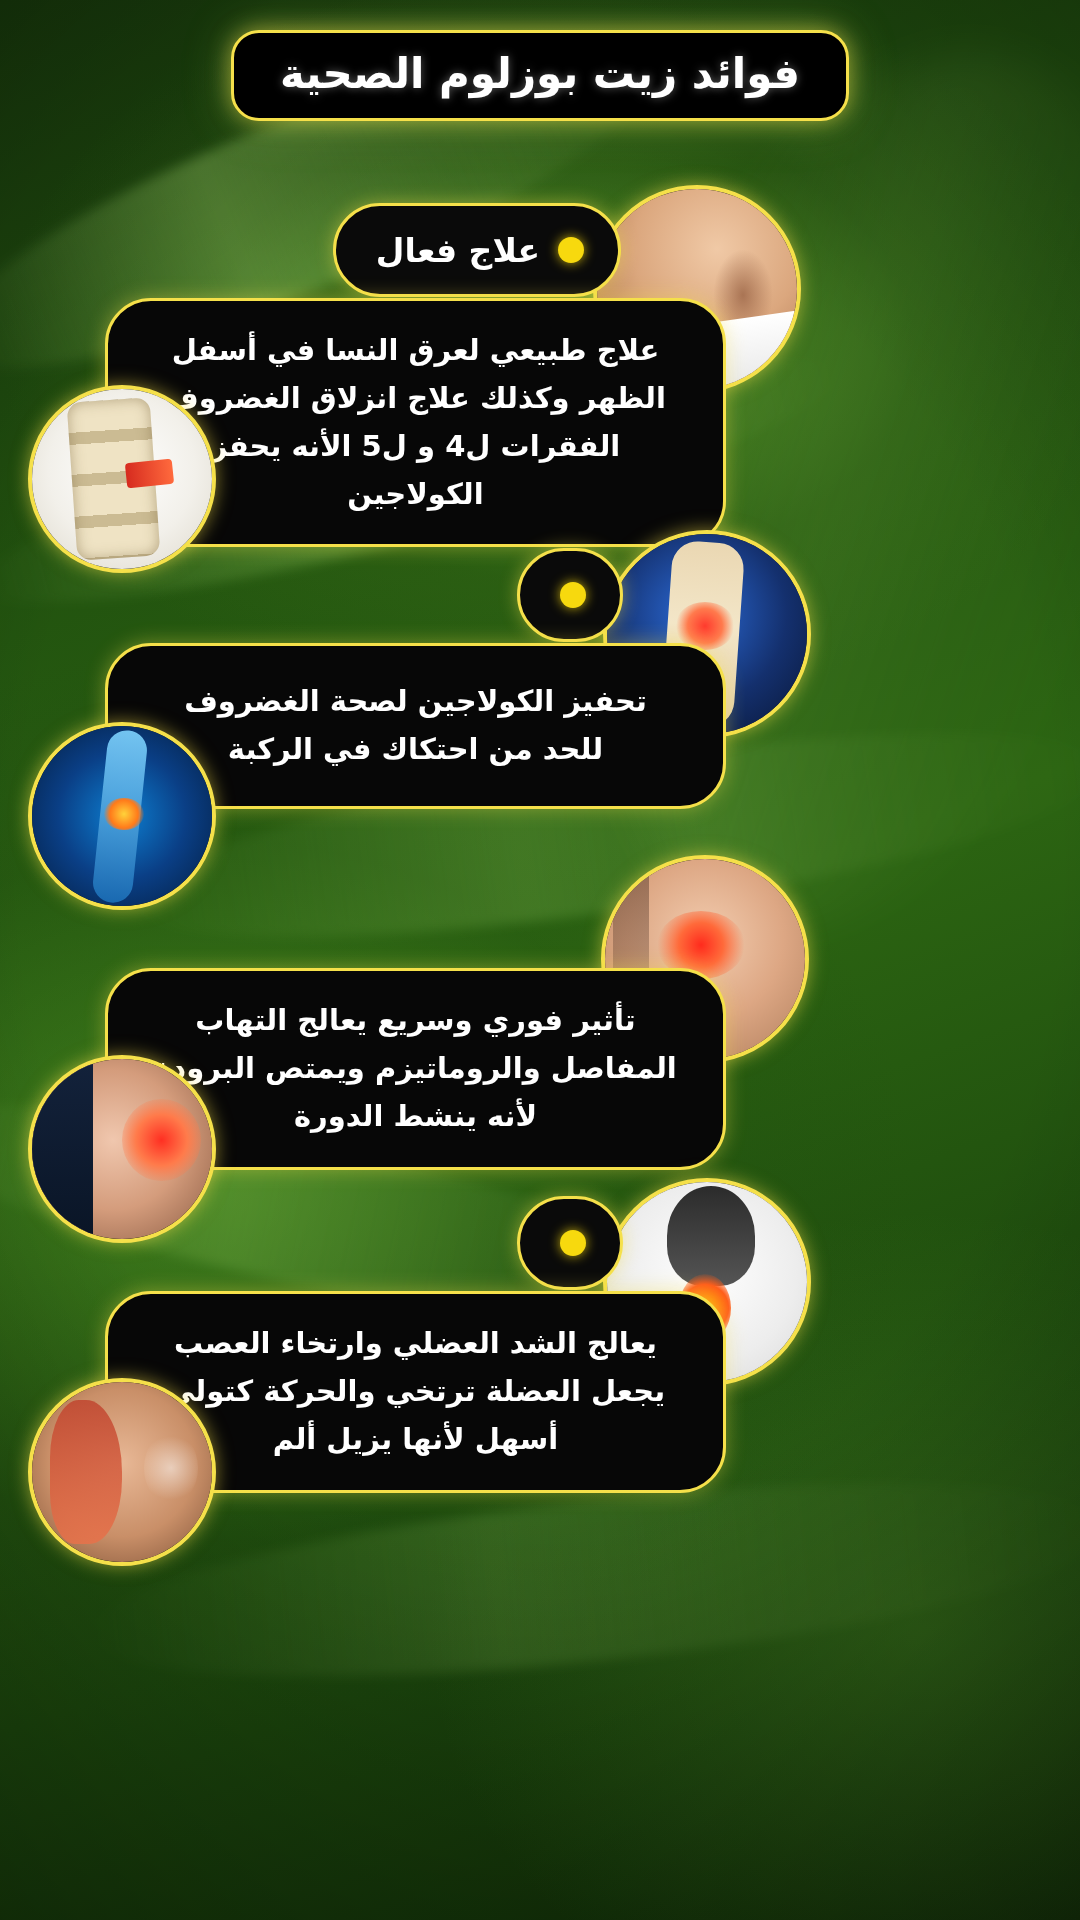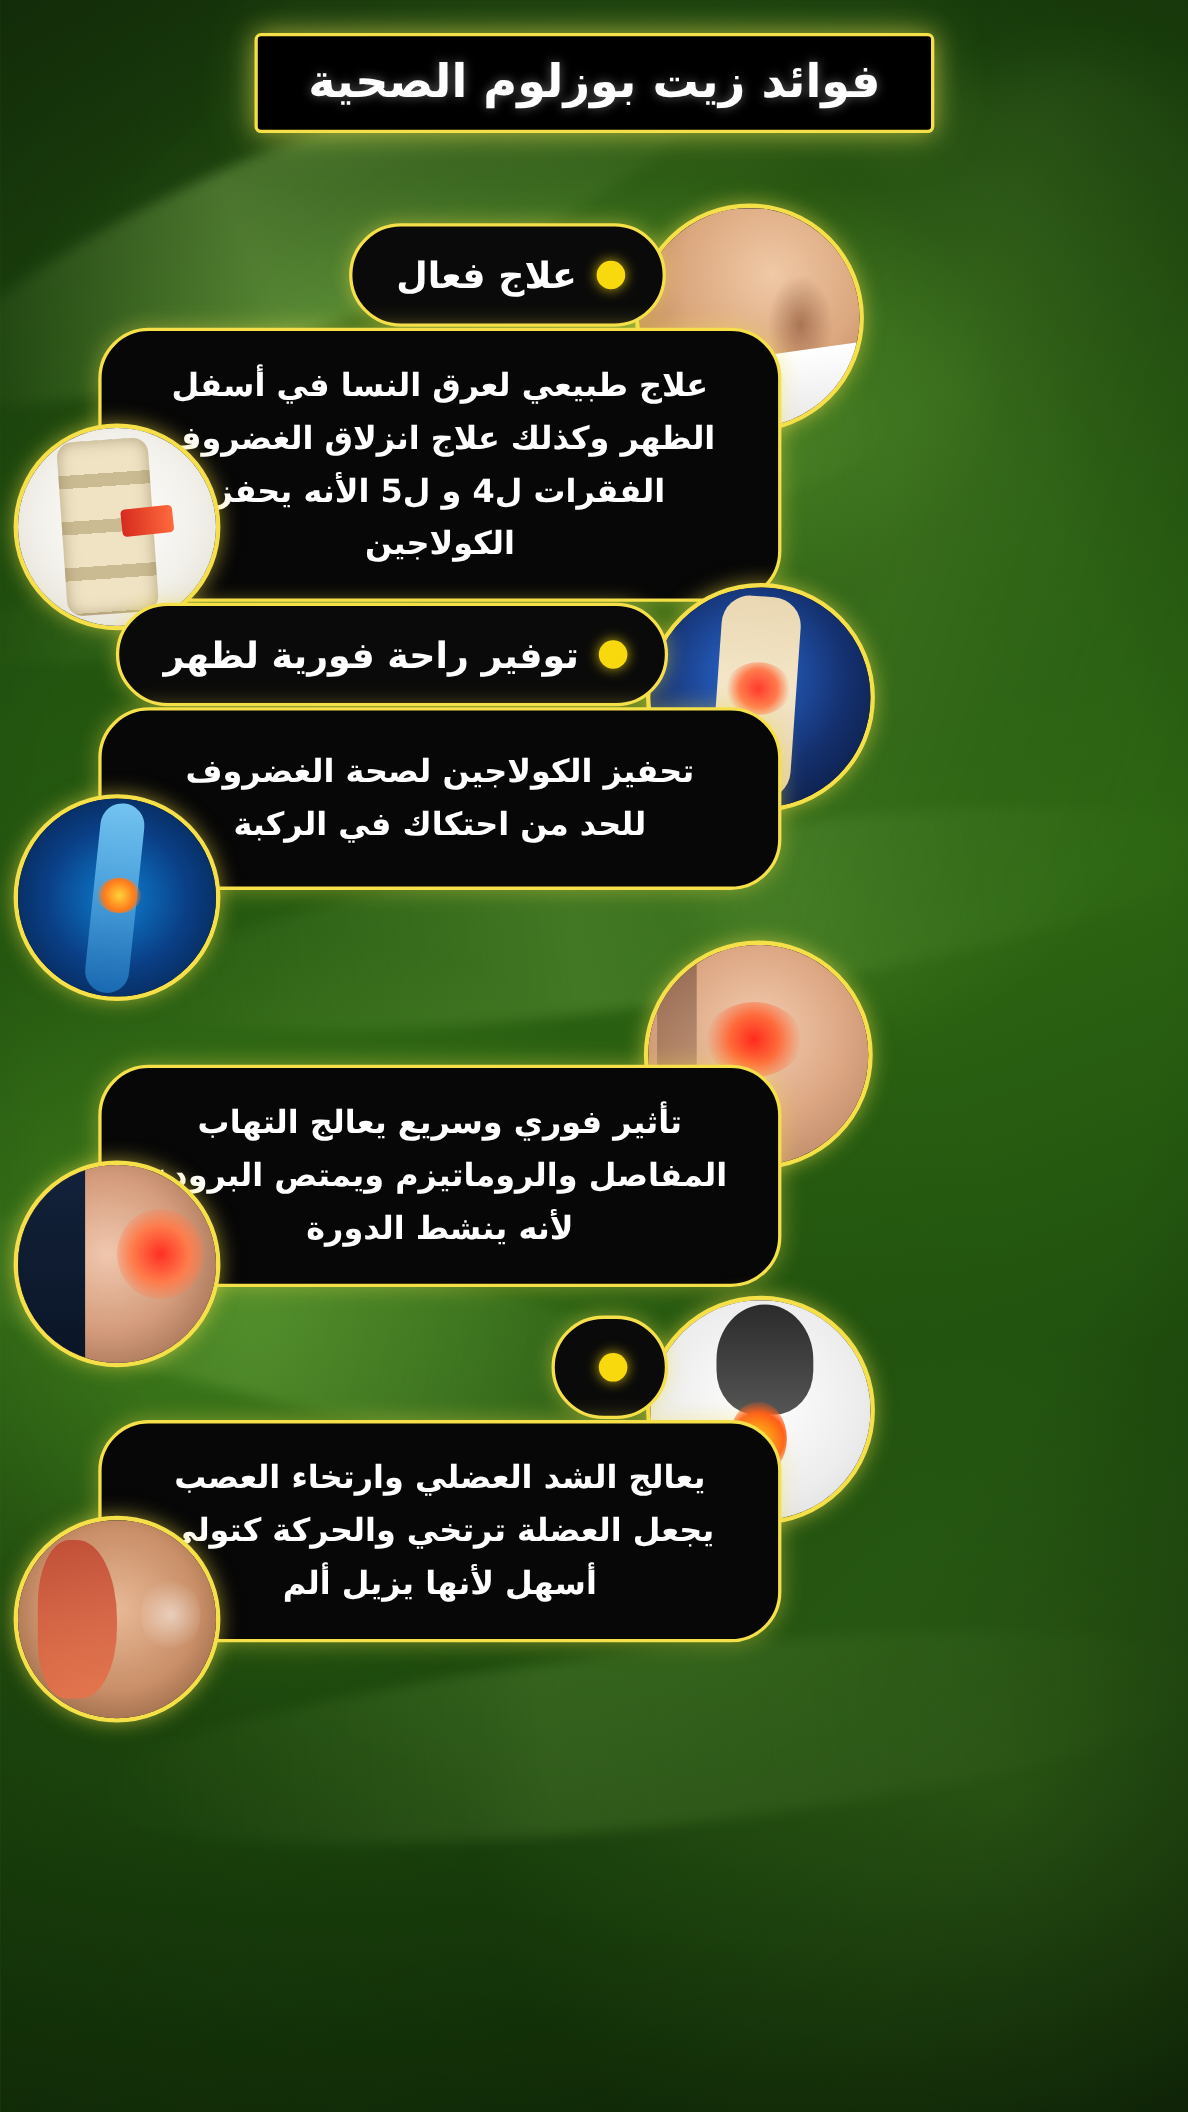"فوائد زيت بوزلوم الصحية" .title-pill { border-radius: 6px -> 28px }
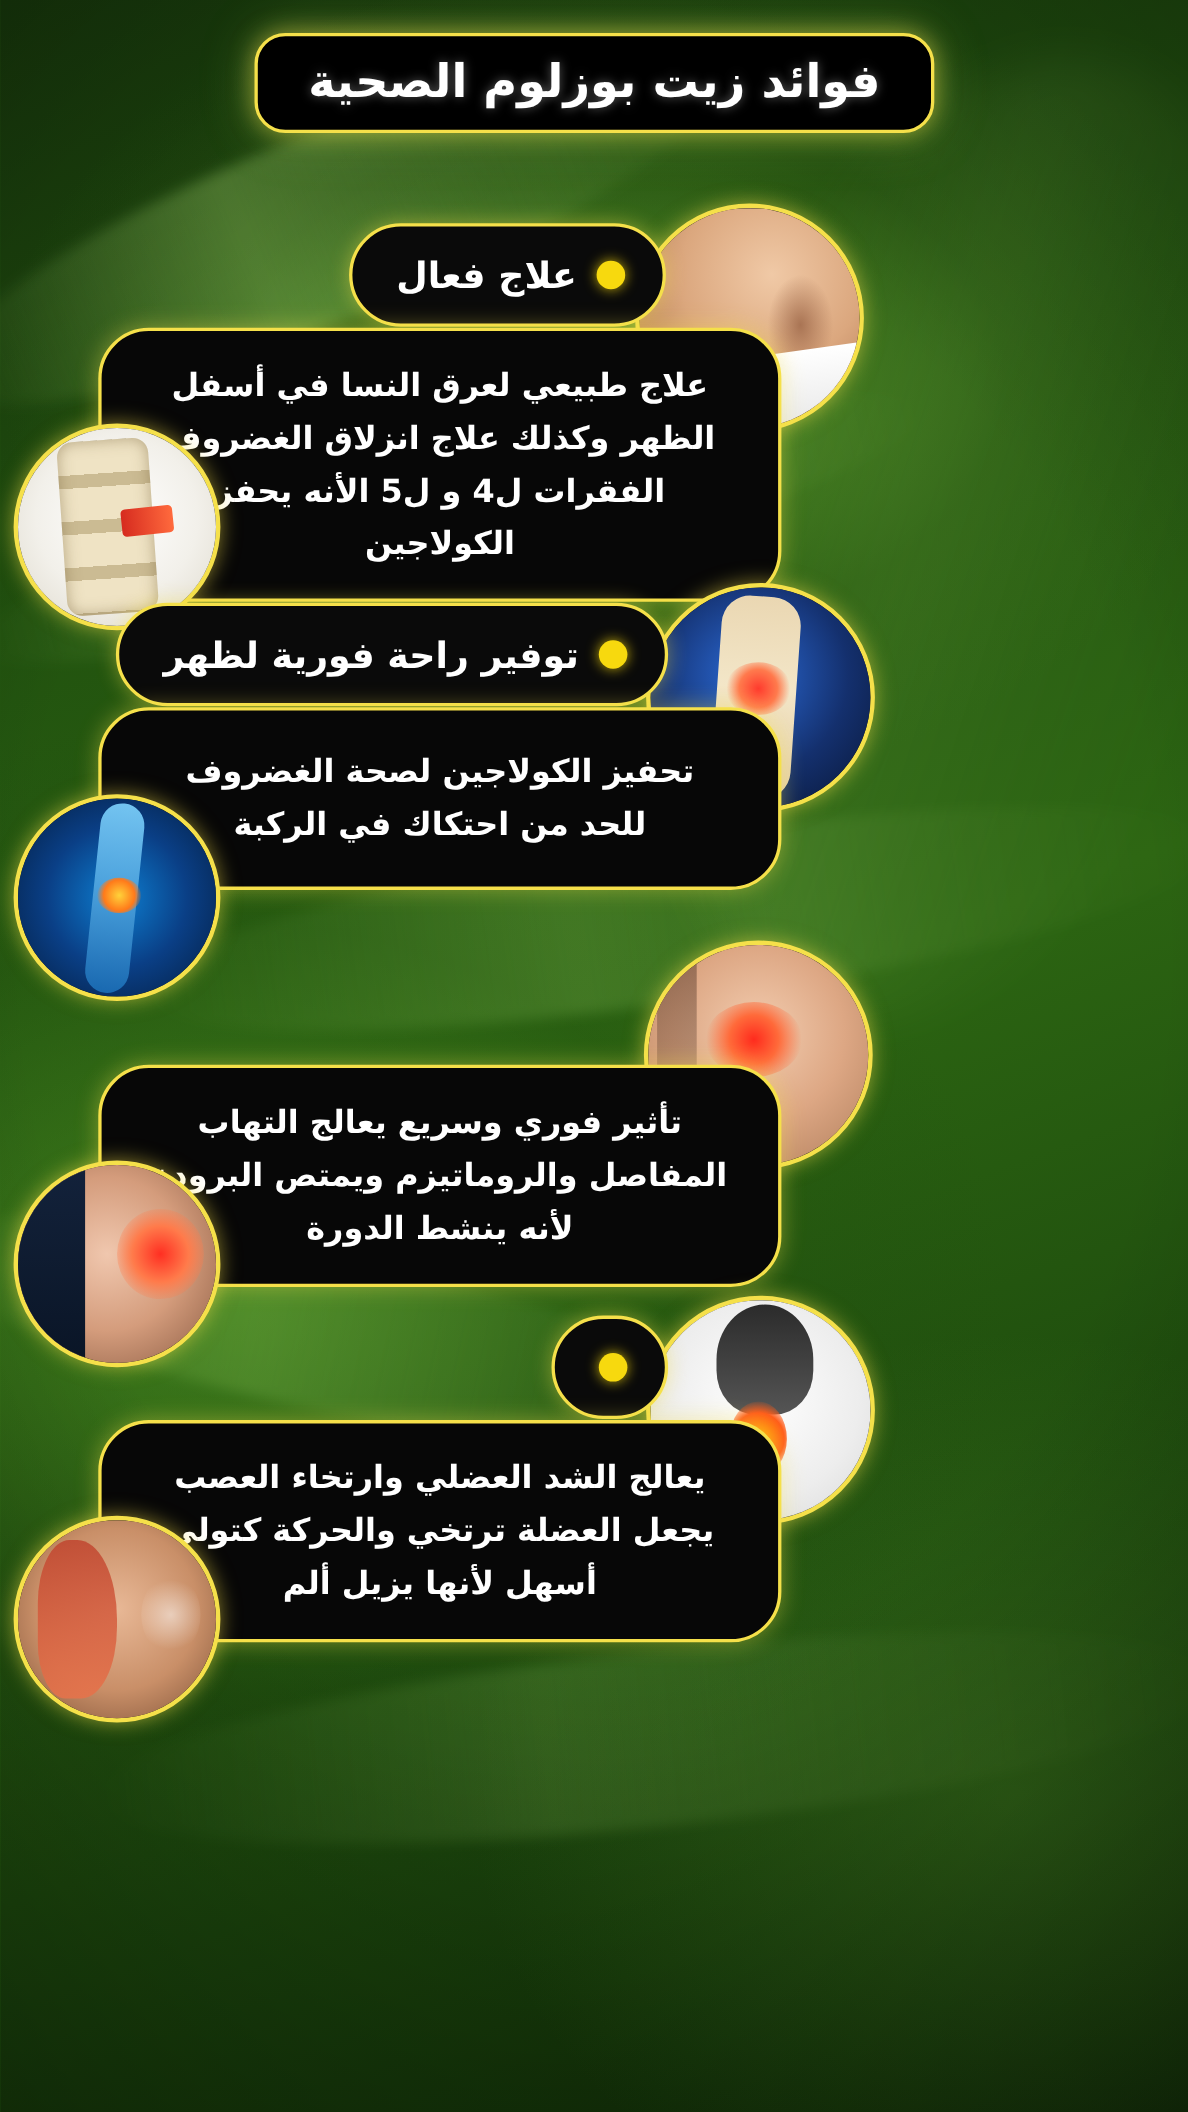"علاج فعال" .block { left: 0 -> 16px }
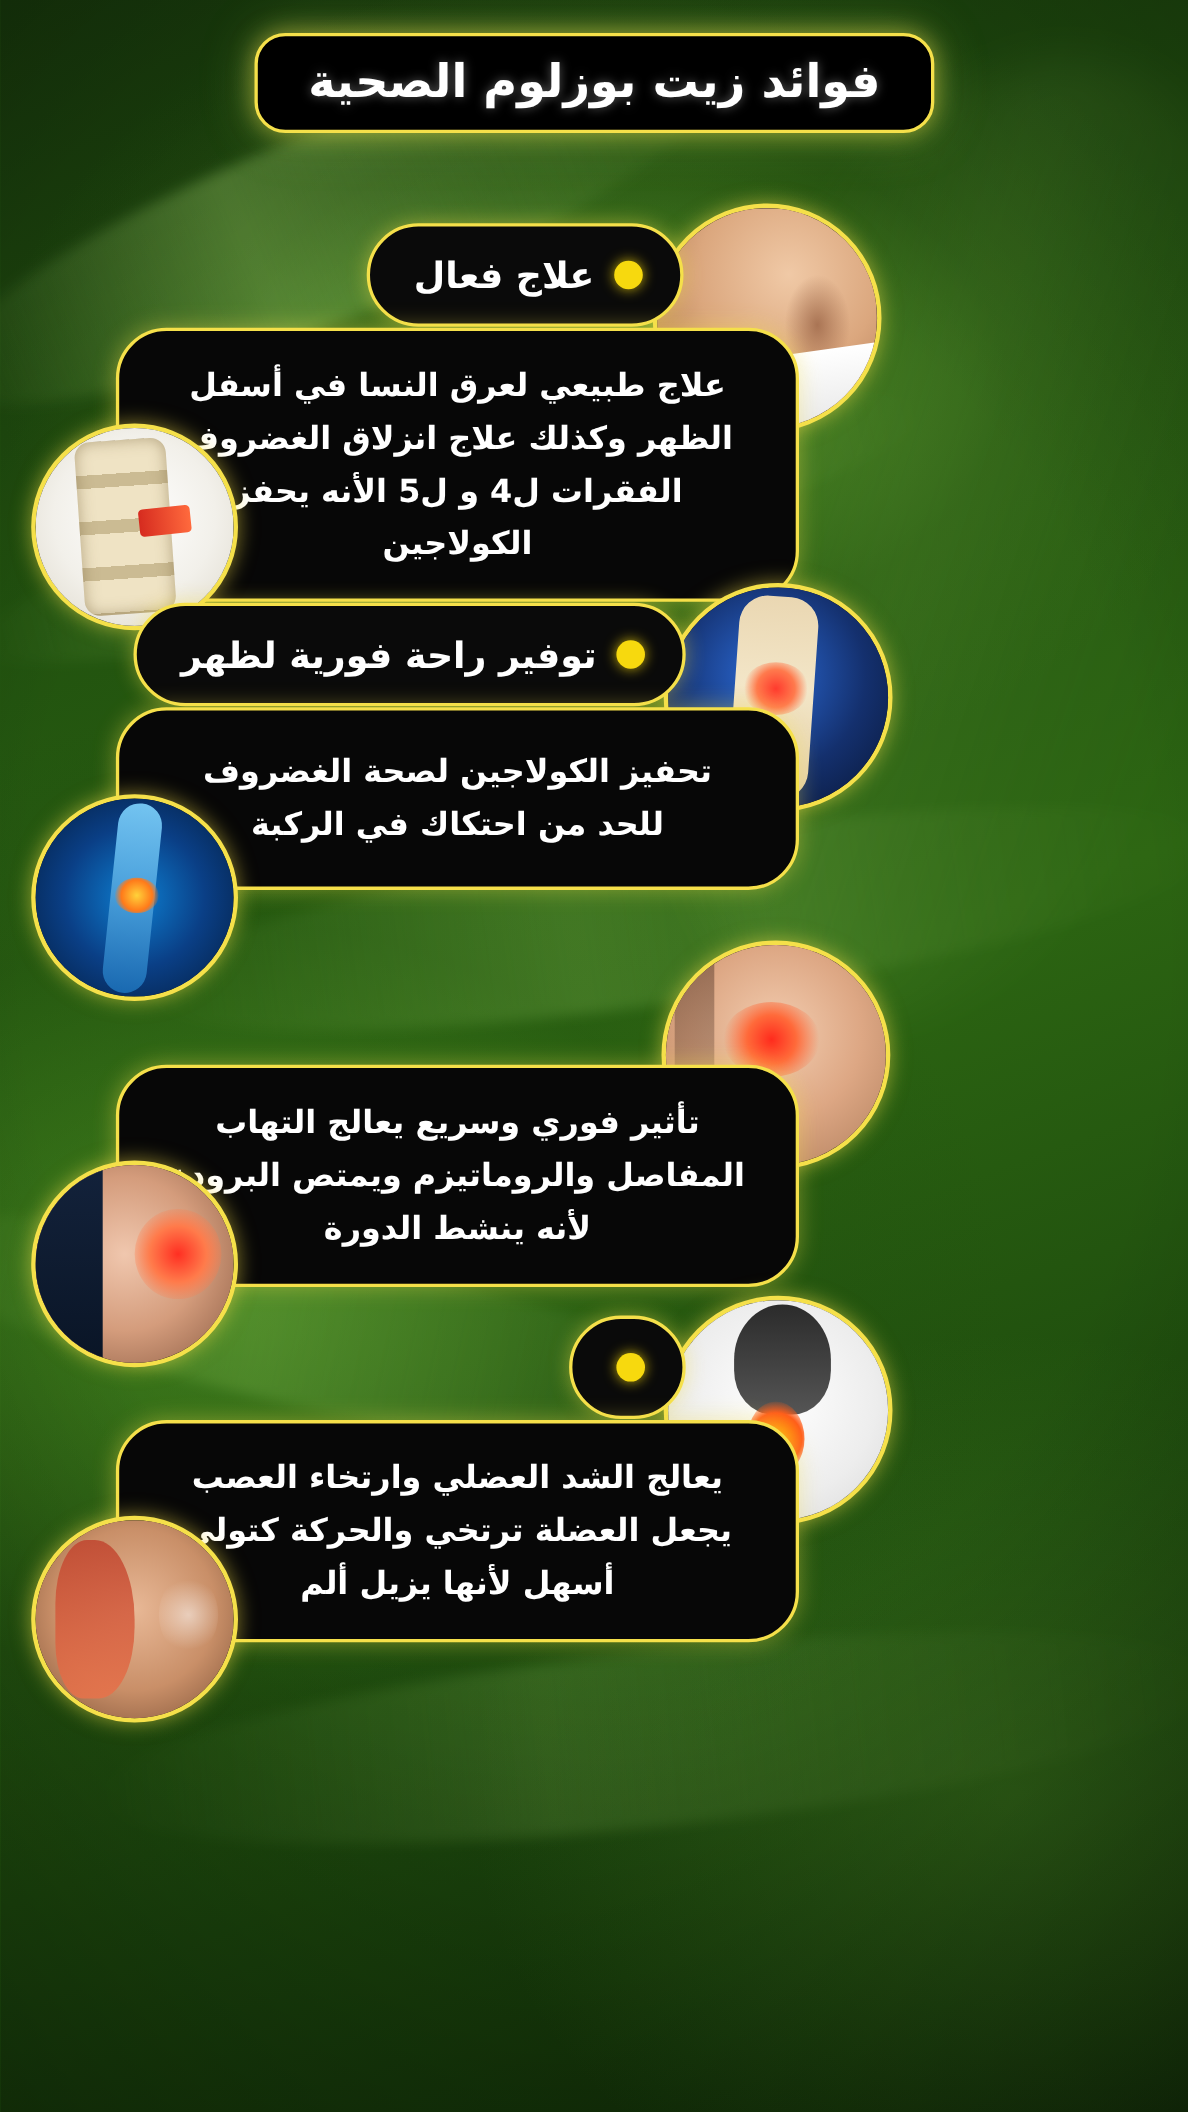"توفير راحة فورية لظهر" span.htext { html: <span>توفير راحة فورية لظهر</span> -> none }
